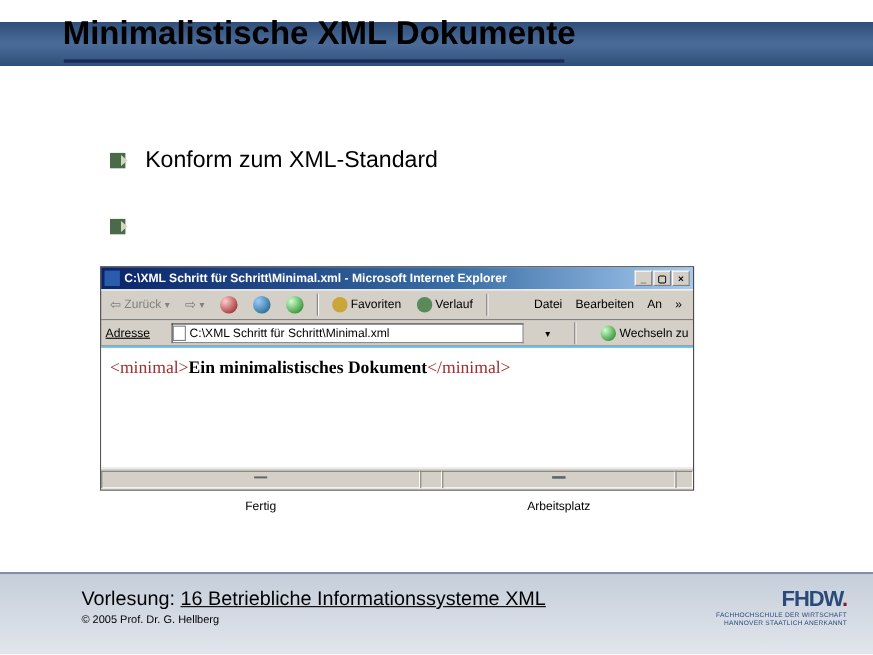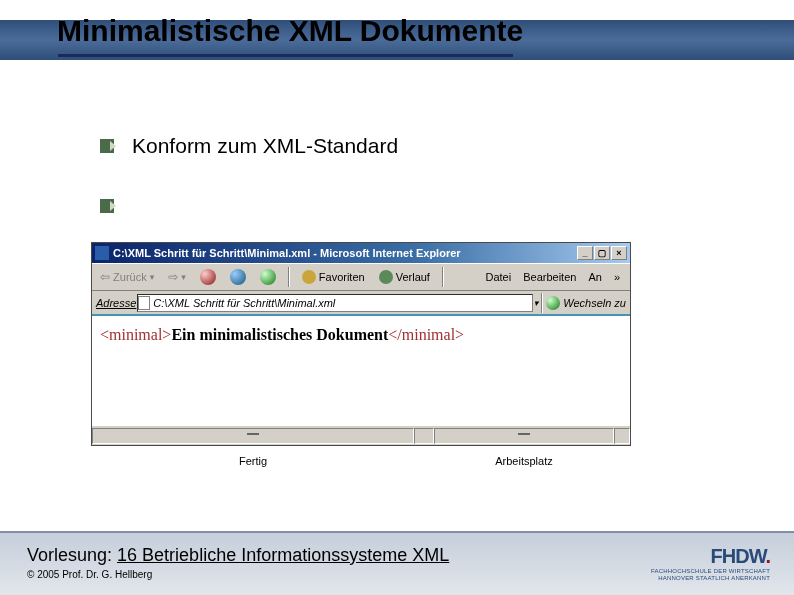"Adresse" .ie-addressbar { font-style: italic -> none; gap: 1px -> 20px }
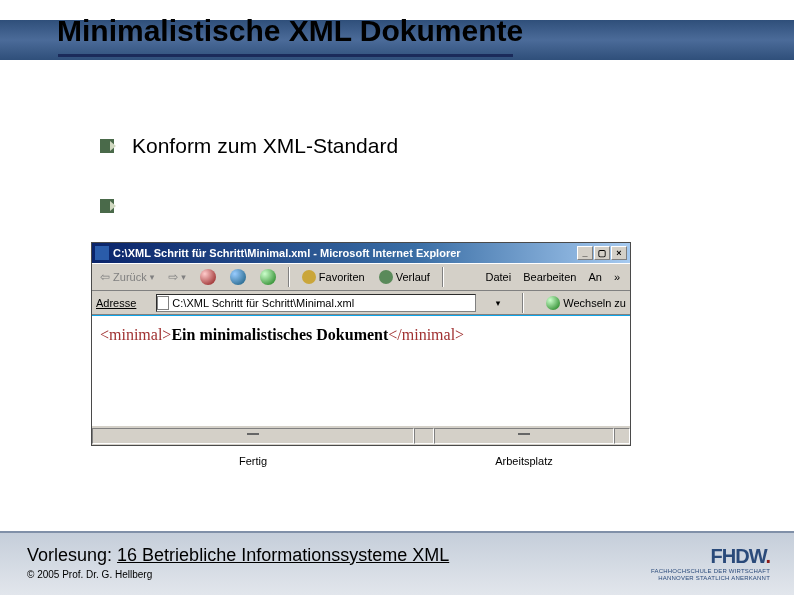"Arbeitsplatz" .status-right { width: 180px -> 212px }
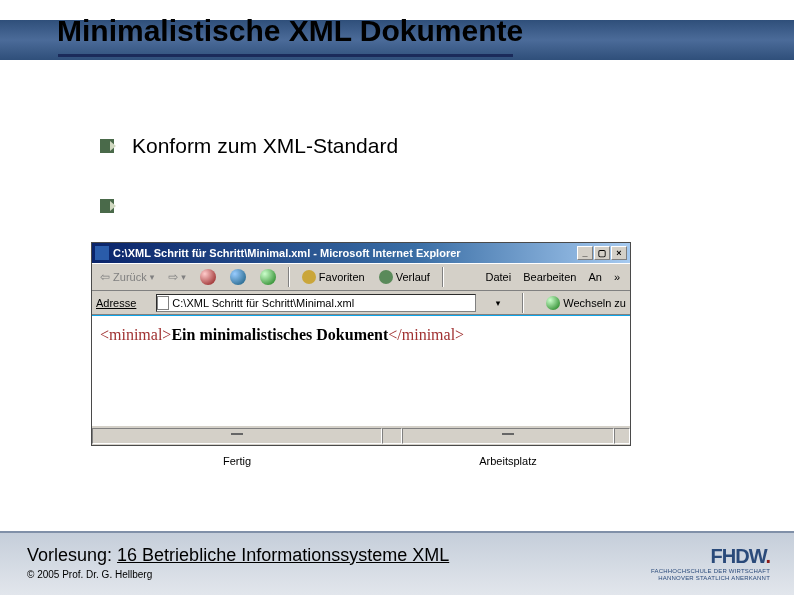"Vorlesung: 16 Betriebliche" .footer { height: 64px -> 75px; padding: 12px 0 0 27px -> 12px 0 0 74px }
